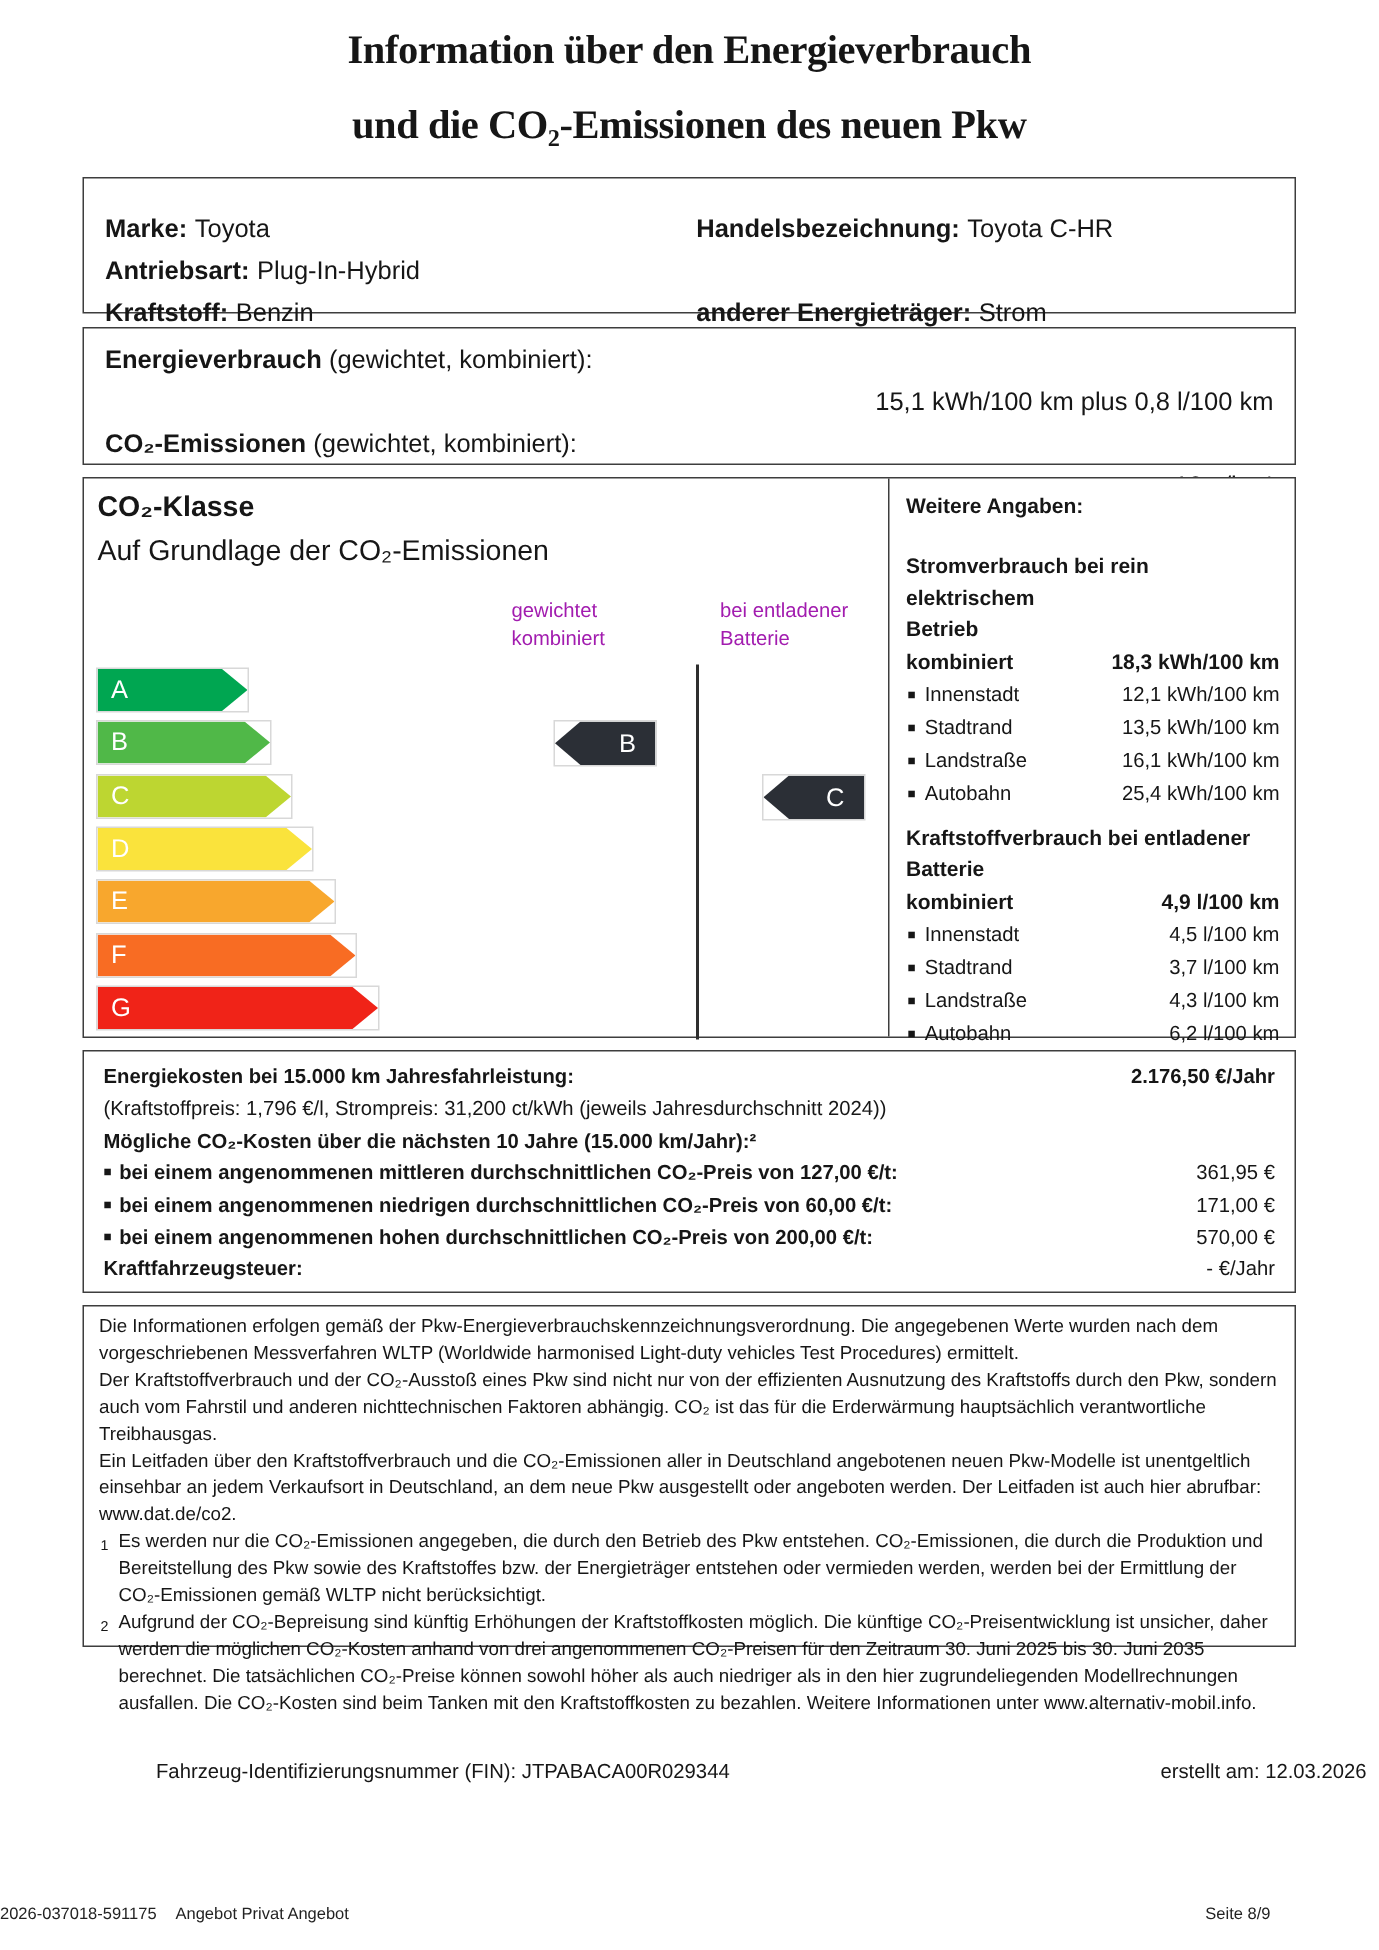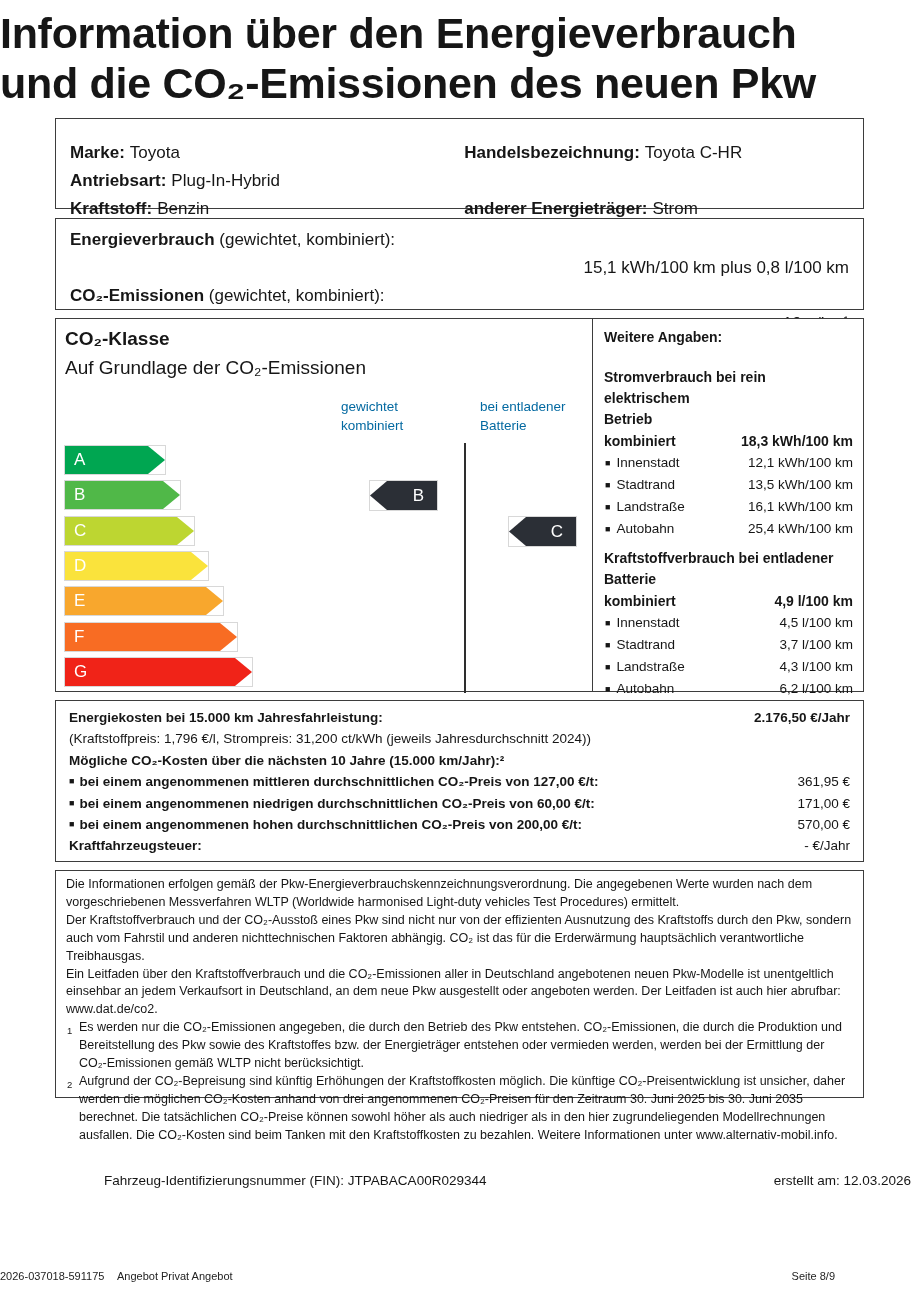"Information über den Energieverbrauch" .title-block { font-family: none -> Liberation Serif, serif; font-size: 43px -> 27px; text-align: none -> center }
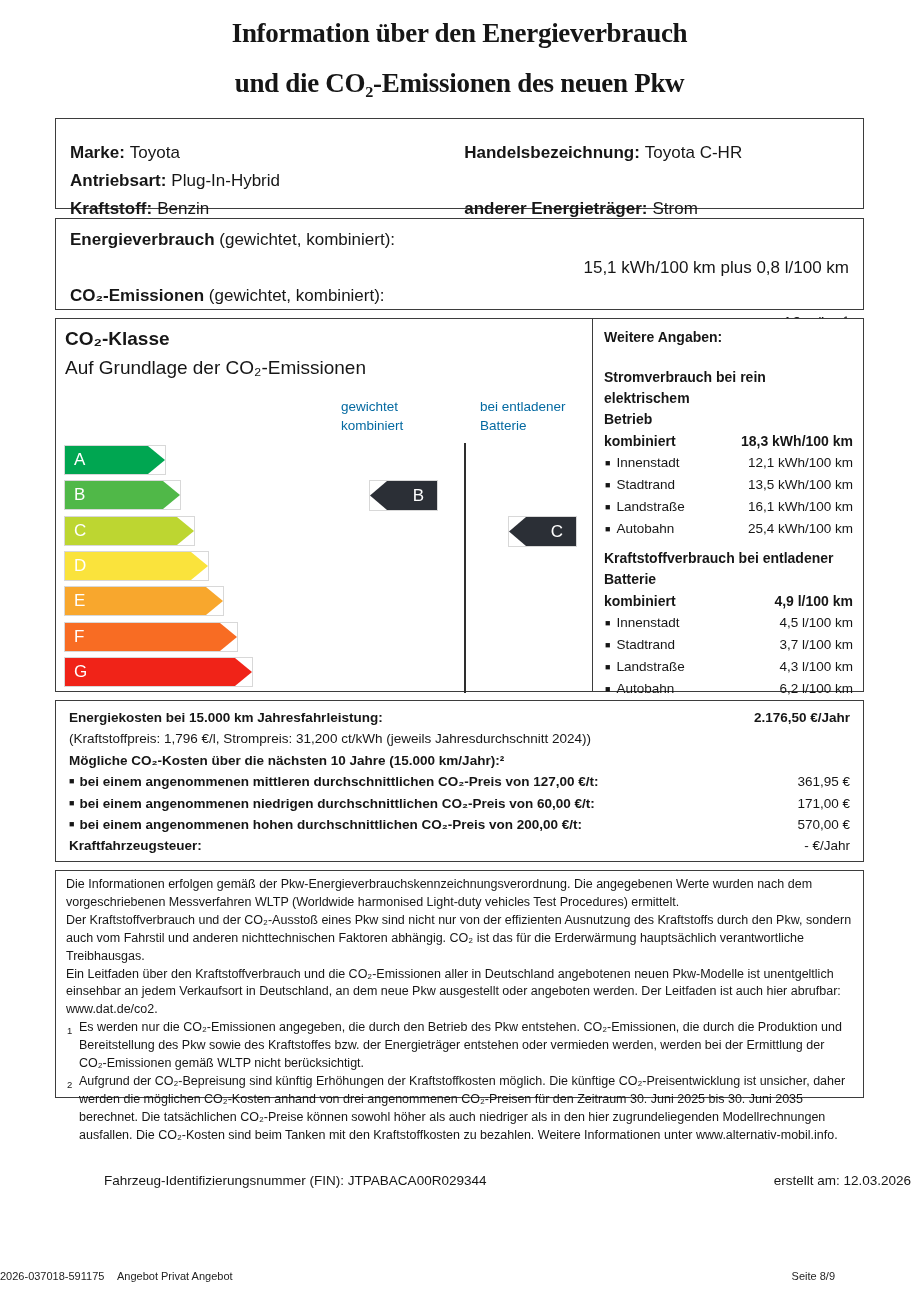"gewichtet" .scale-col-header { color: #0369a1 -> #a21caf }
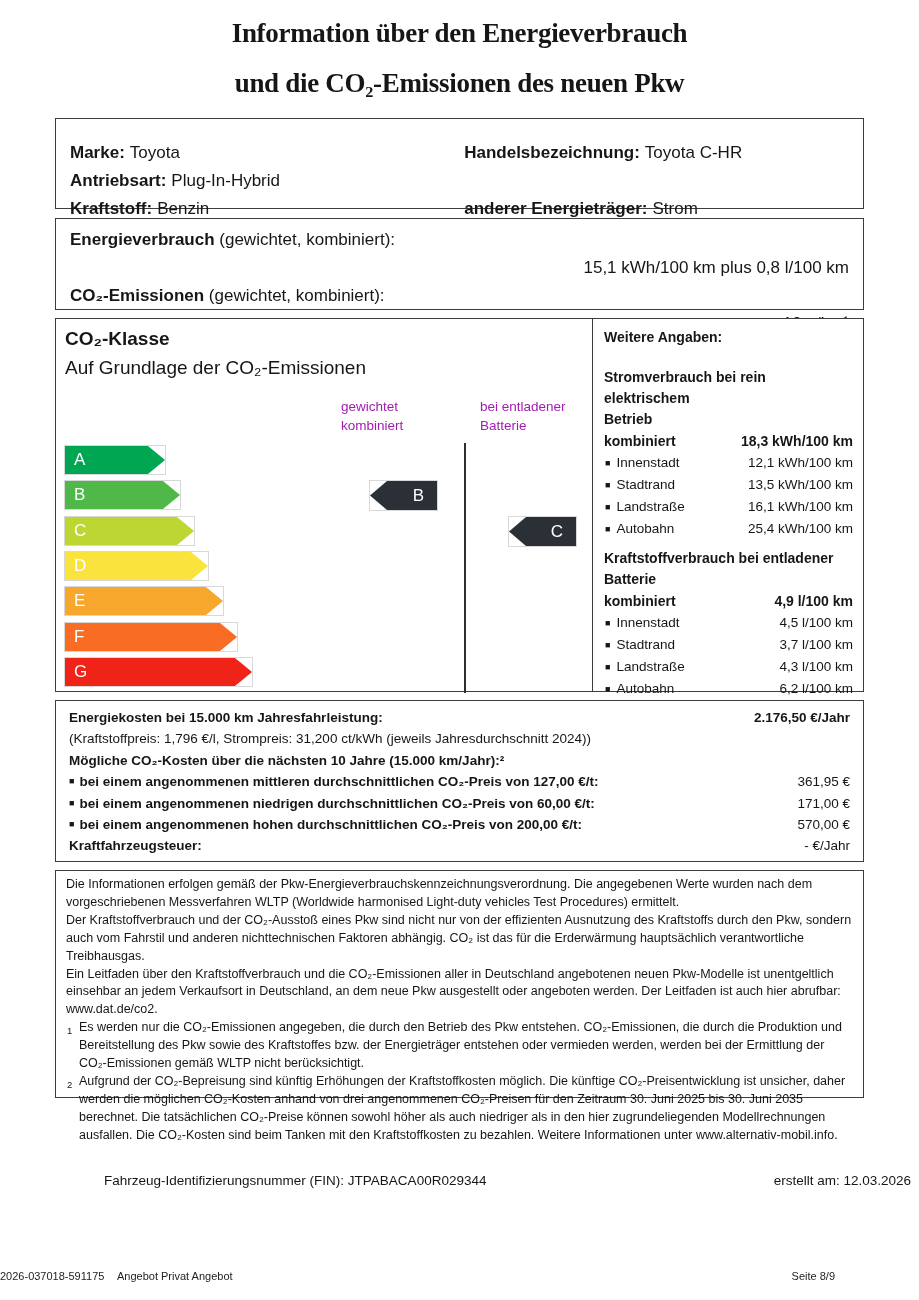"Seite 8/9" .footer-right { right: 84px -> 72px }
